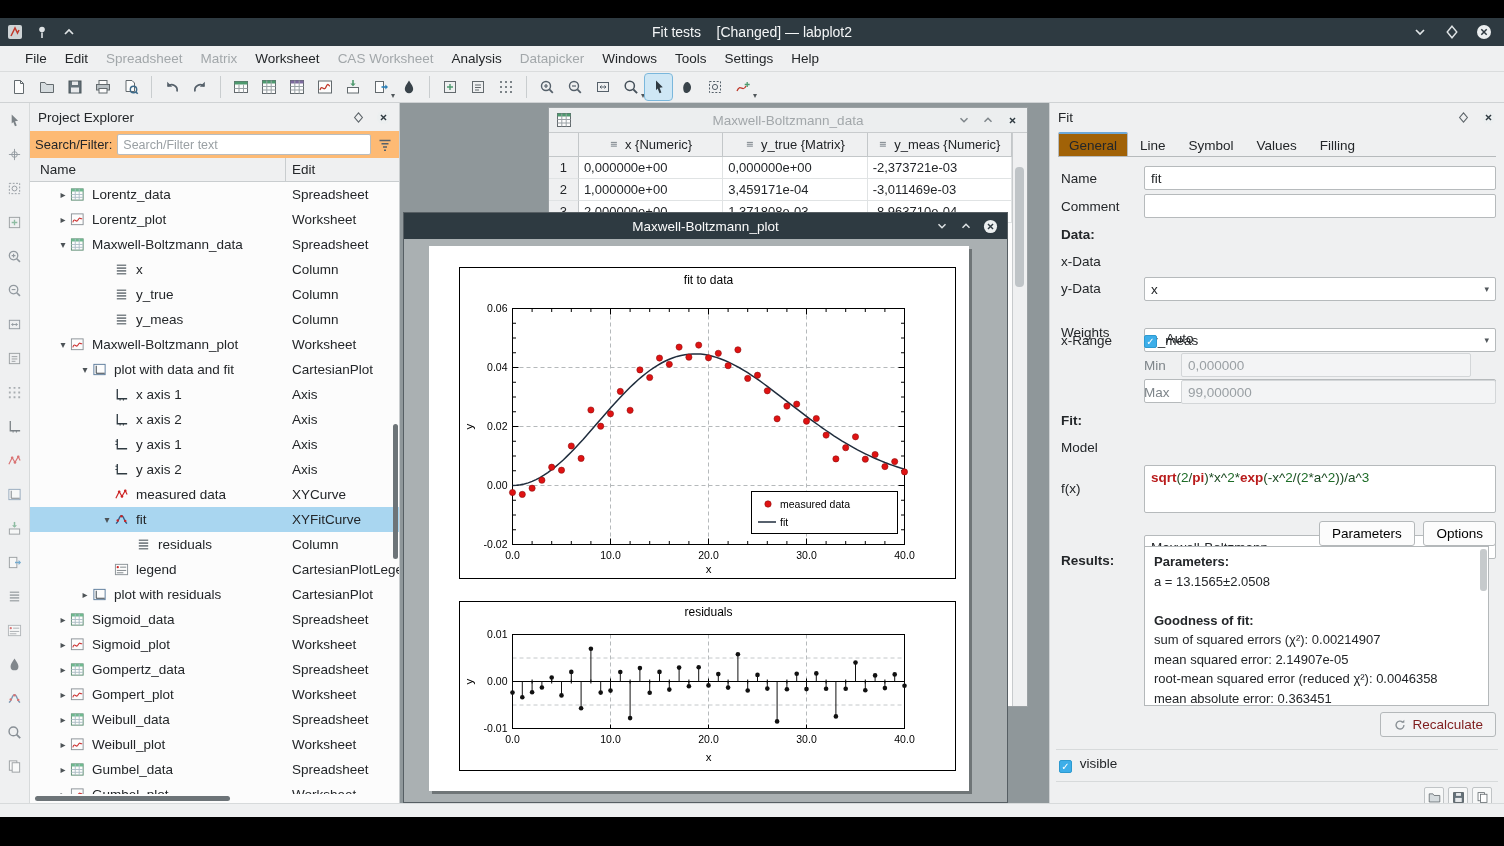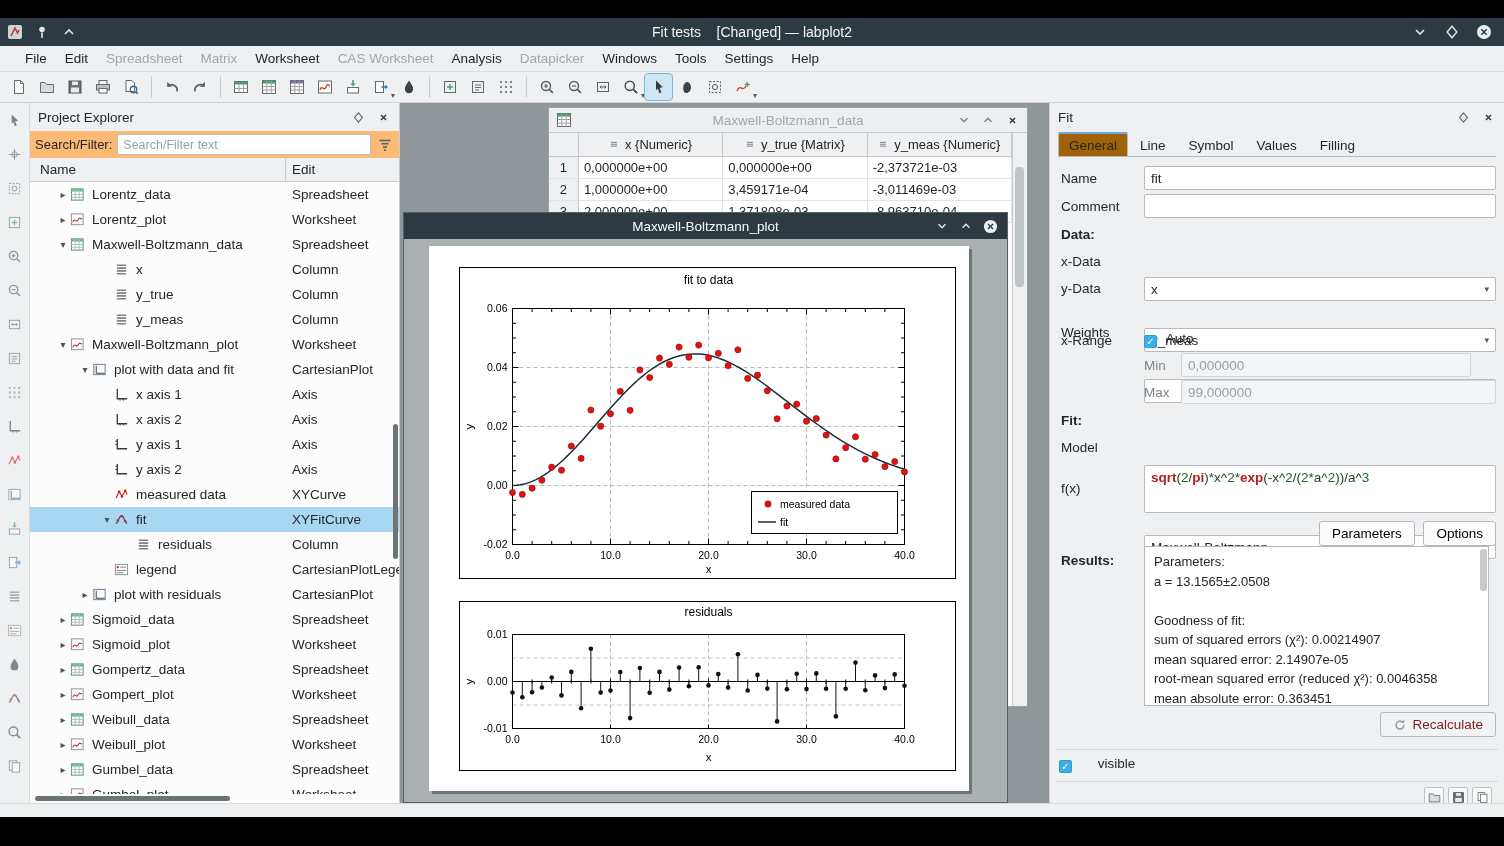"Parameters:" .resline.b { font-weight: normal -> bold }
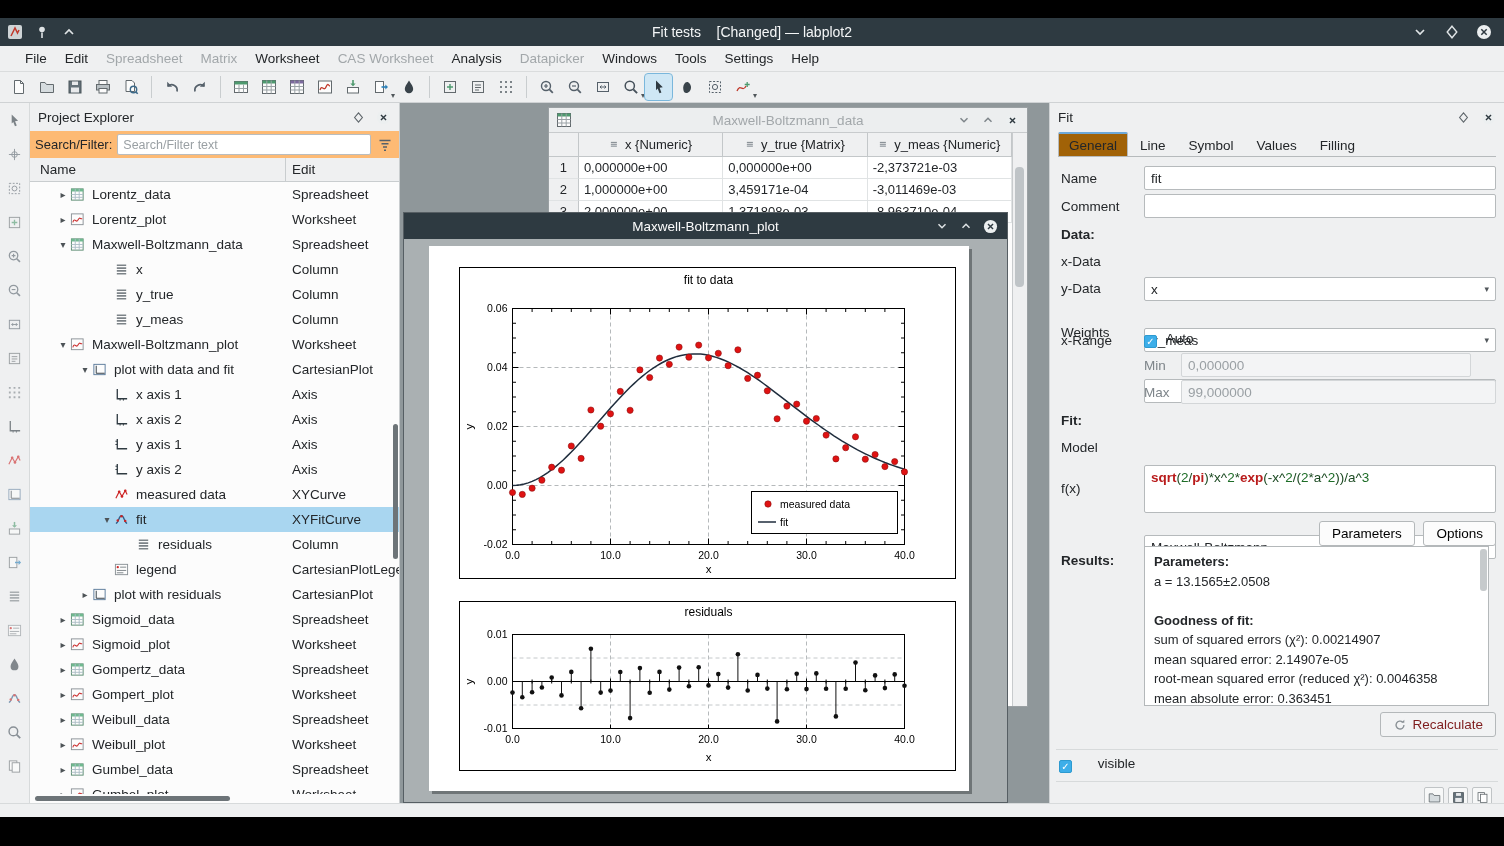"visible" span { margin-left: 22px -> 4px }
